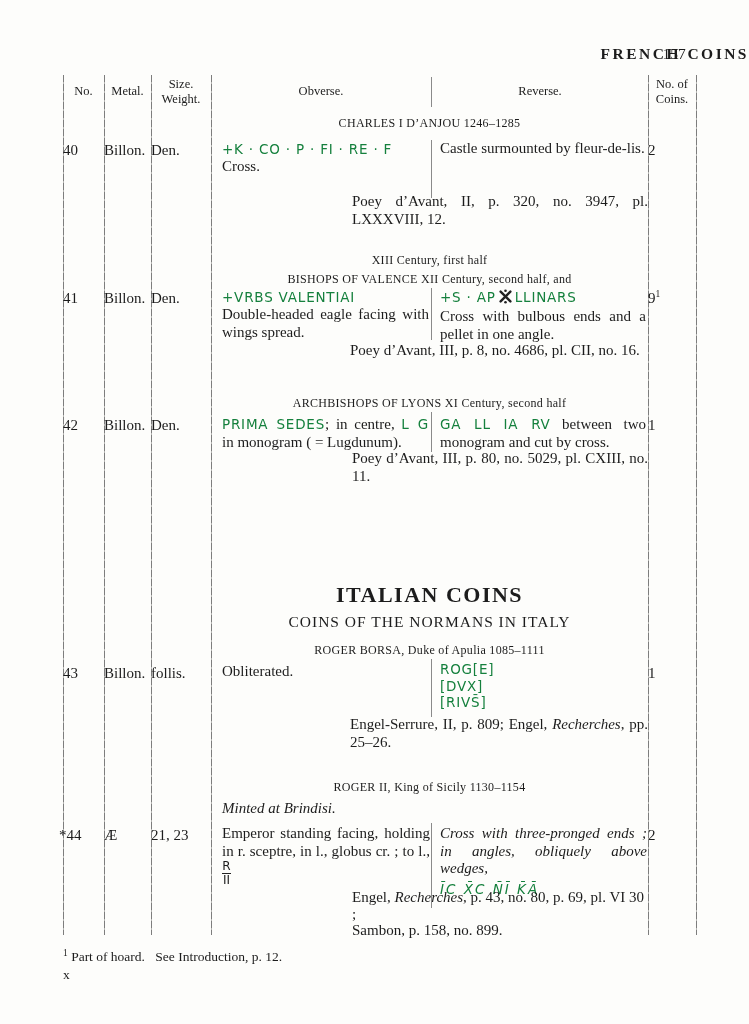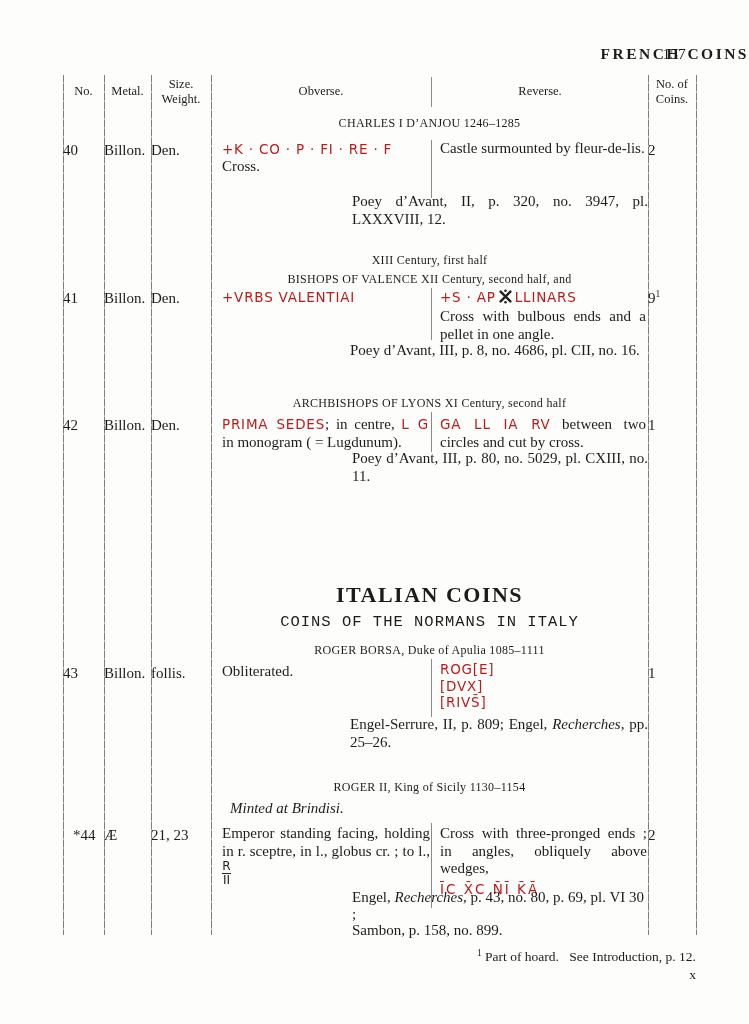"+K · CO · P" .legend { color: #b91c1c -> #15803d }
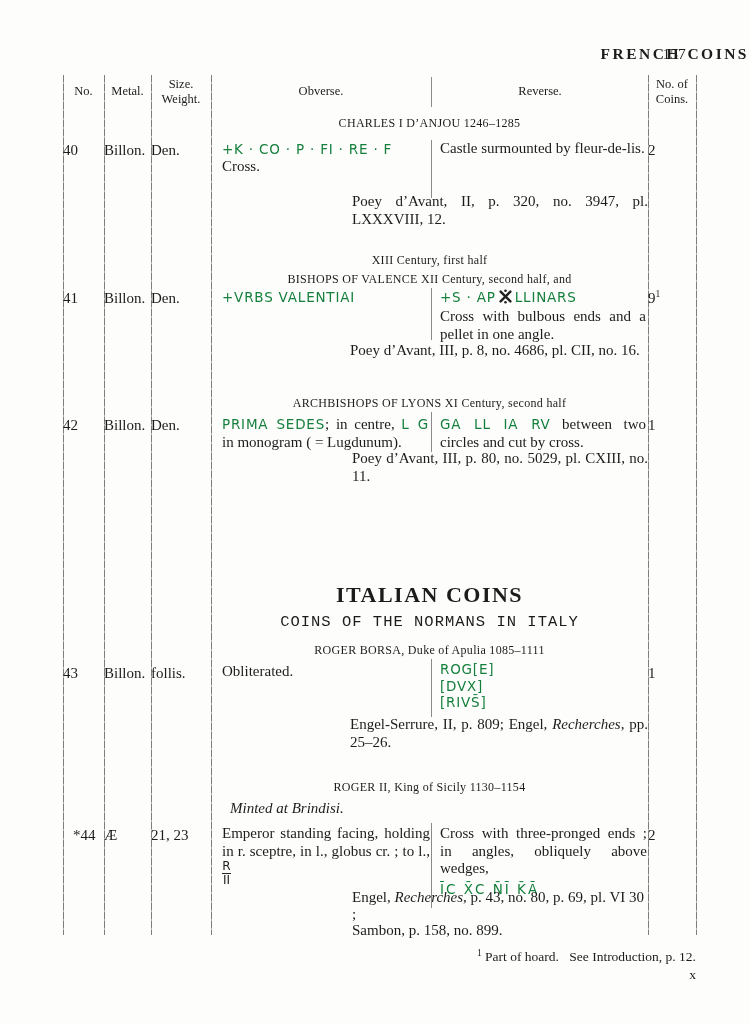"Double-headed eagle facing with wings" div.serif { html: none -> <div>Double-headed eagle facing with wings spread.</div> }
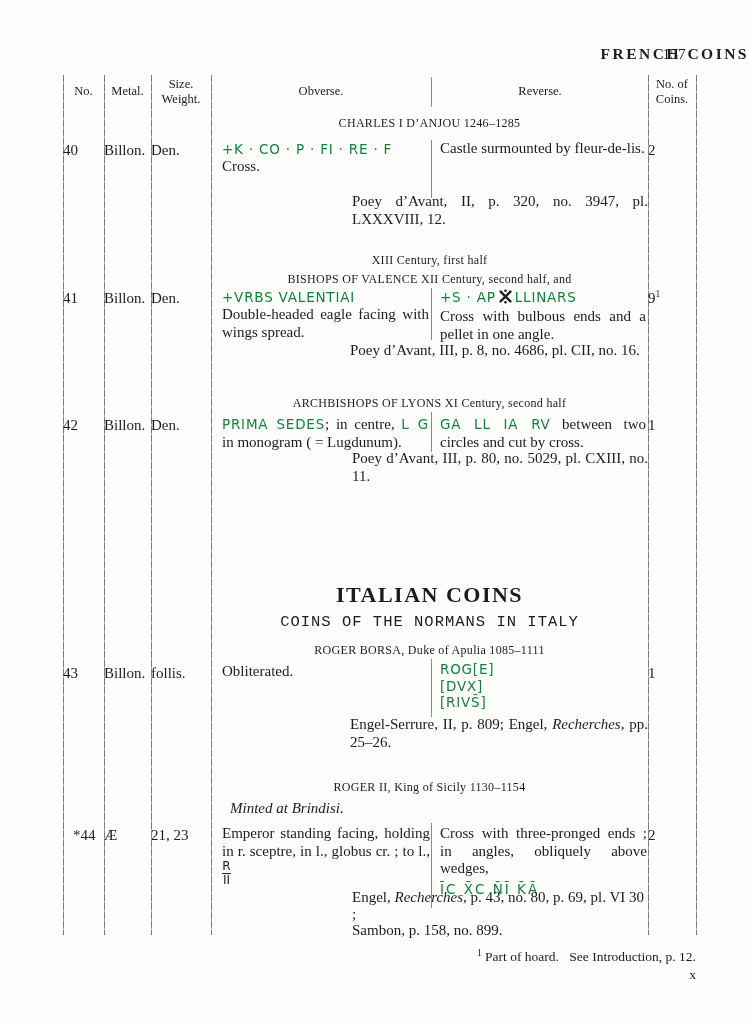"between two circles and cut" span { text: circles -> monogram }
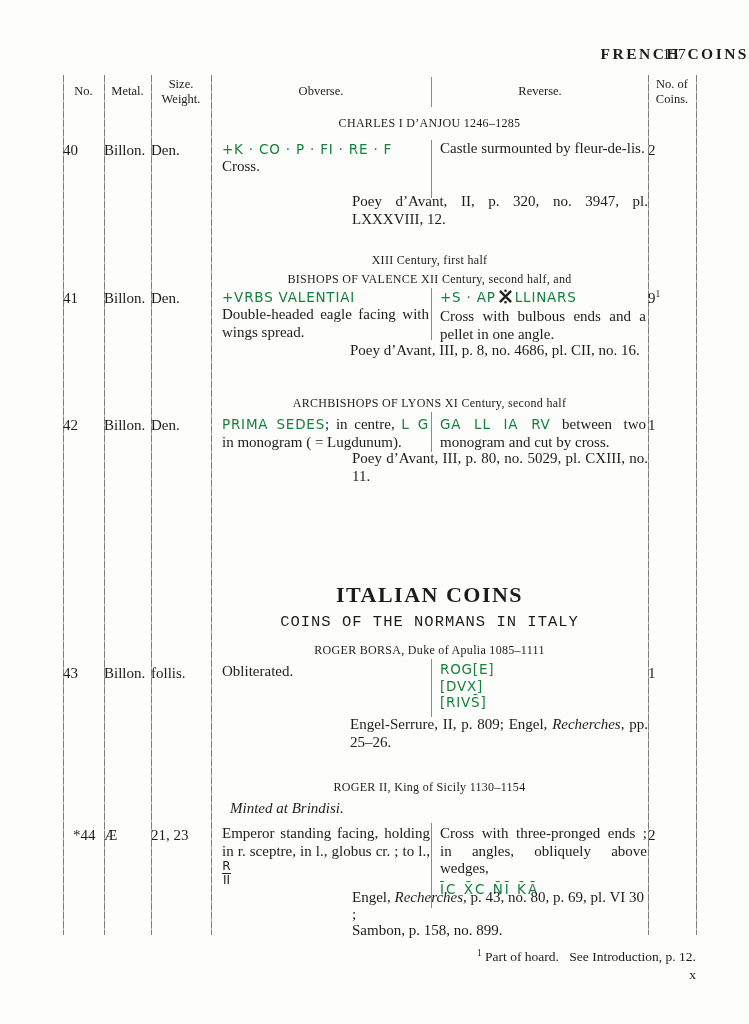"COINS OF THE NORMANS IN" .sub-head { font-family: Liberation Mono, monospace -> none }
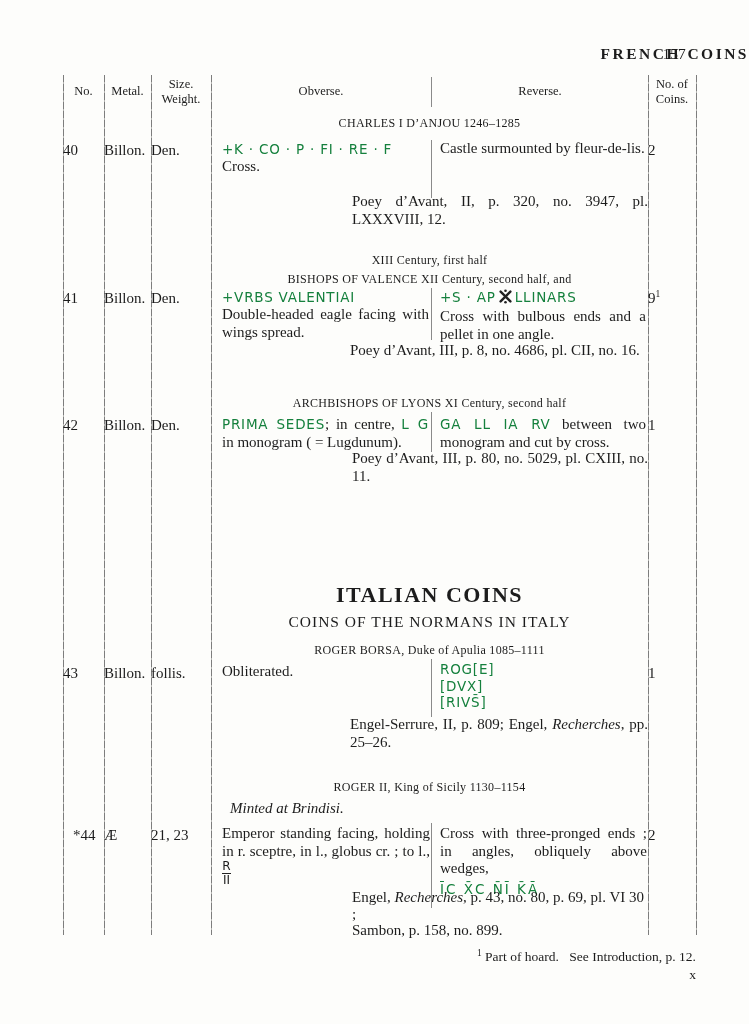"Minted at Brindisi." div.abs { margin-left: 8px -> none }
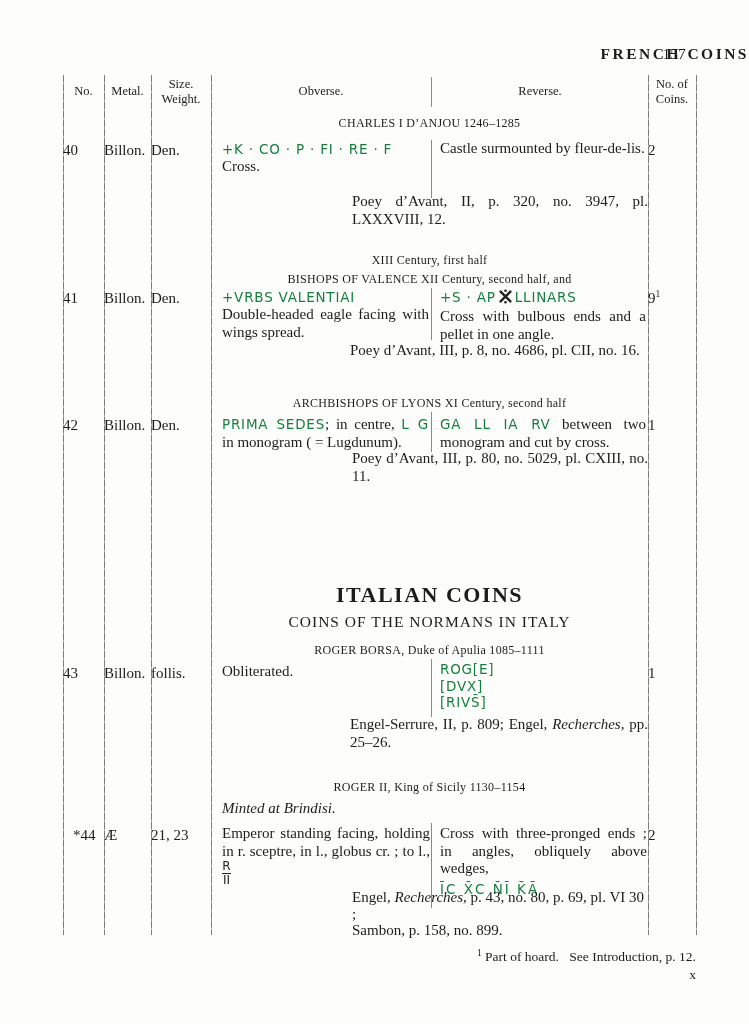"*44" div.abs { left: 73px -> 59px }
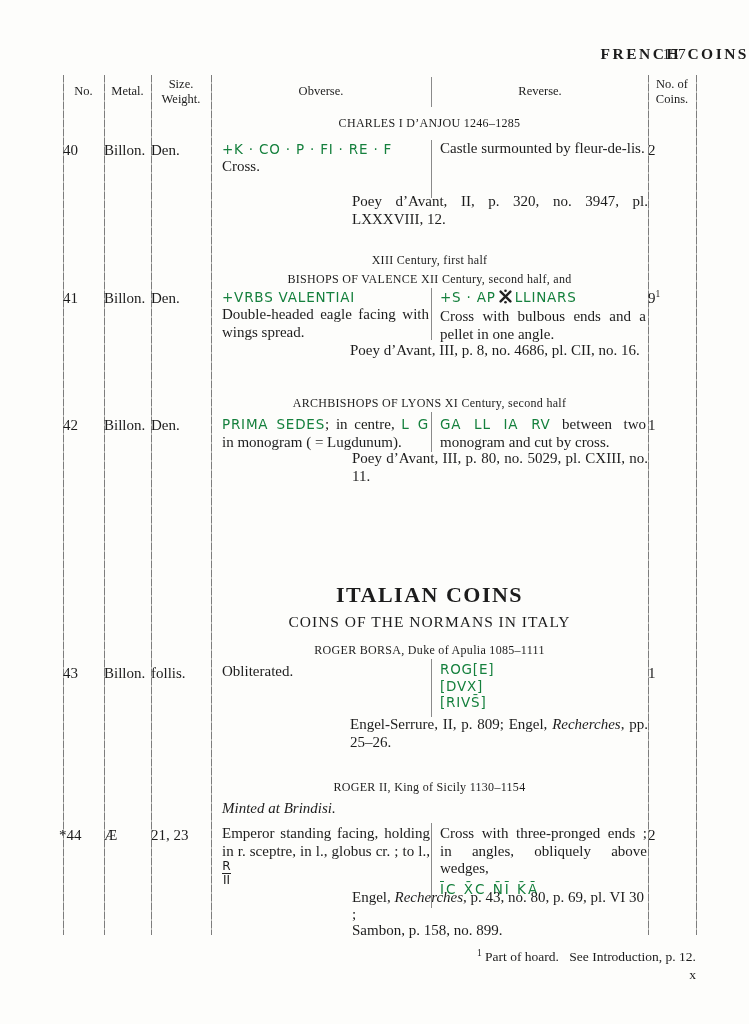"Cross with three-pronged ends ;" div.abs { font-style: none -> italic }
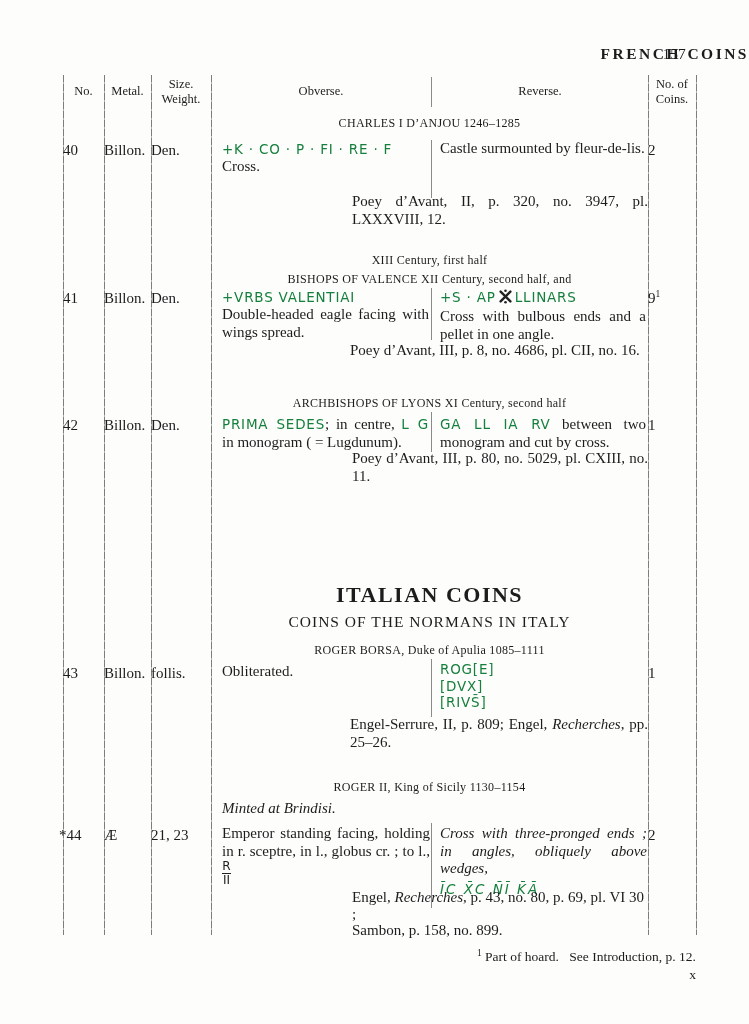"1 Part of hoard. See" .center { text-align: right -> left }
